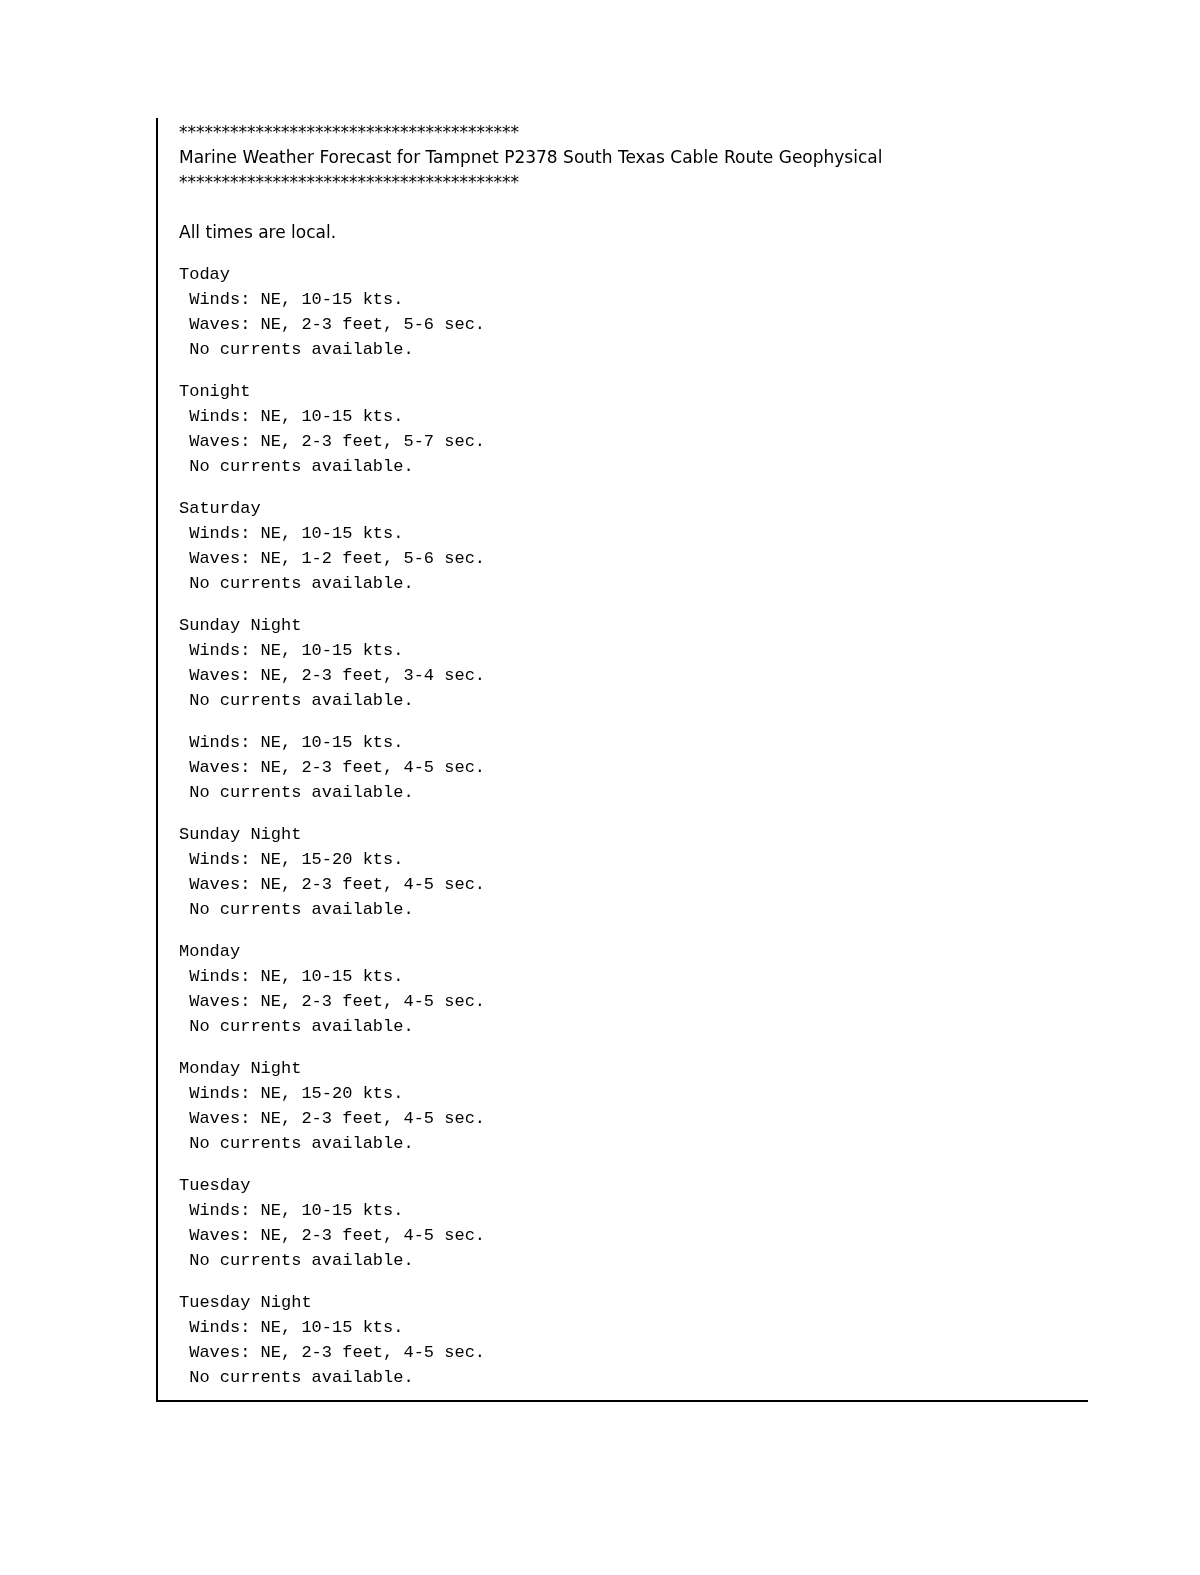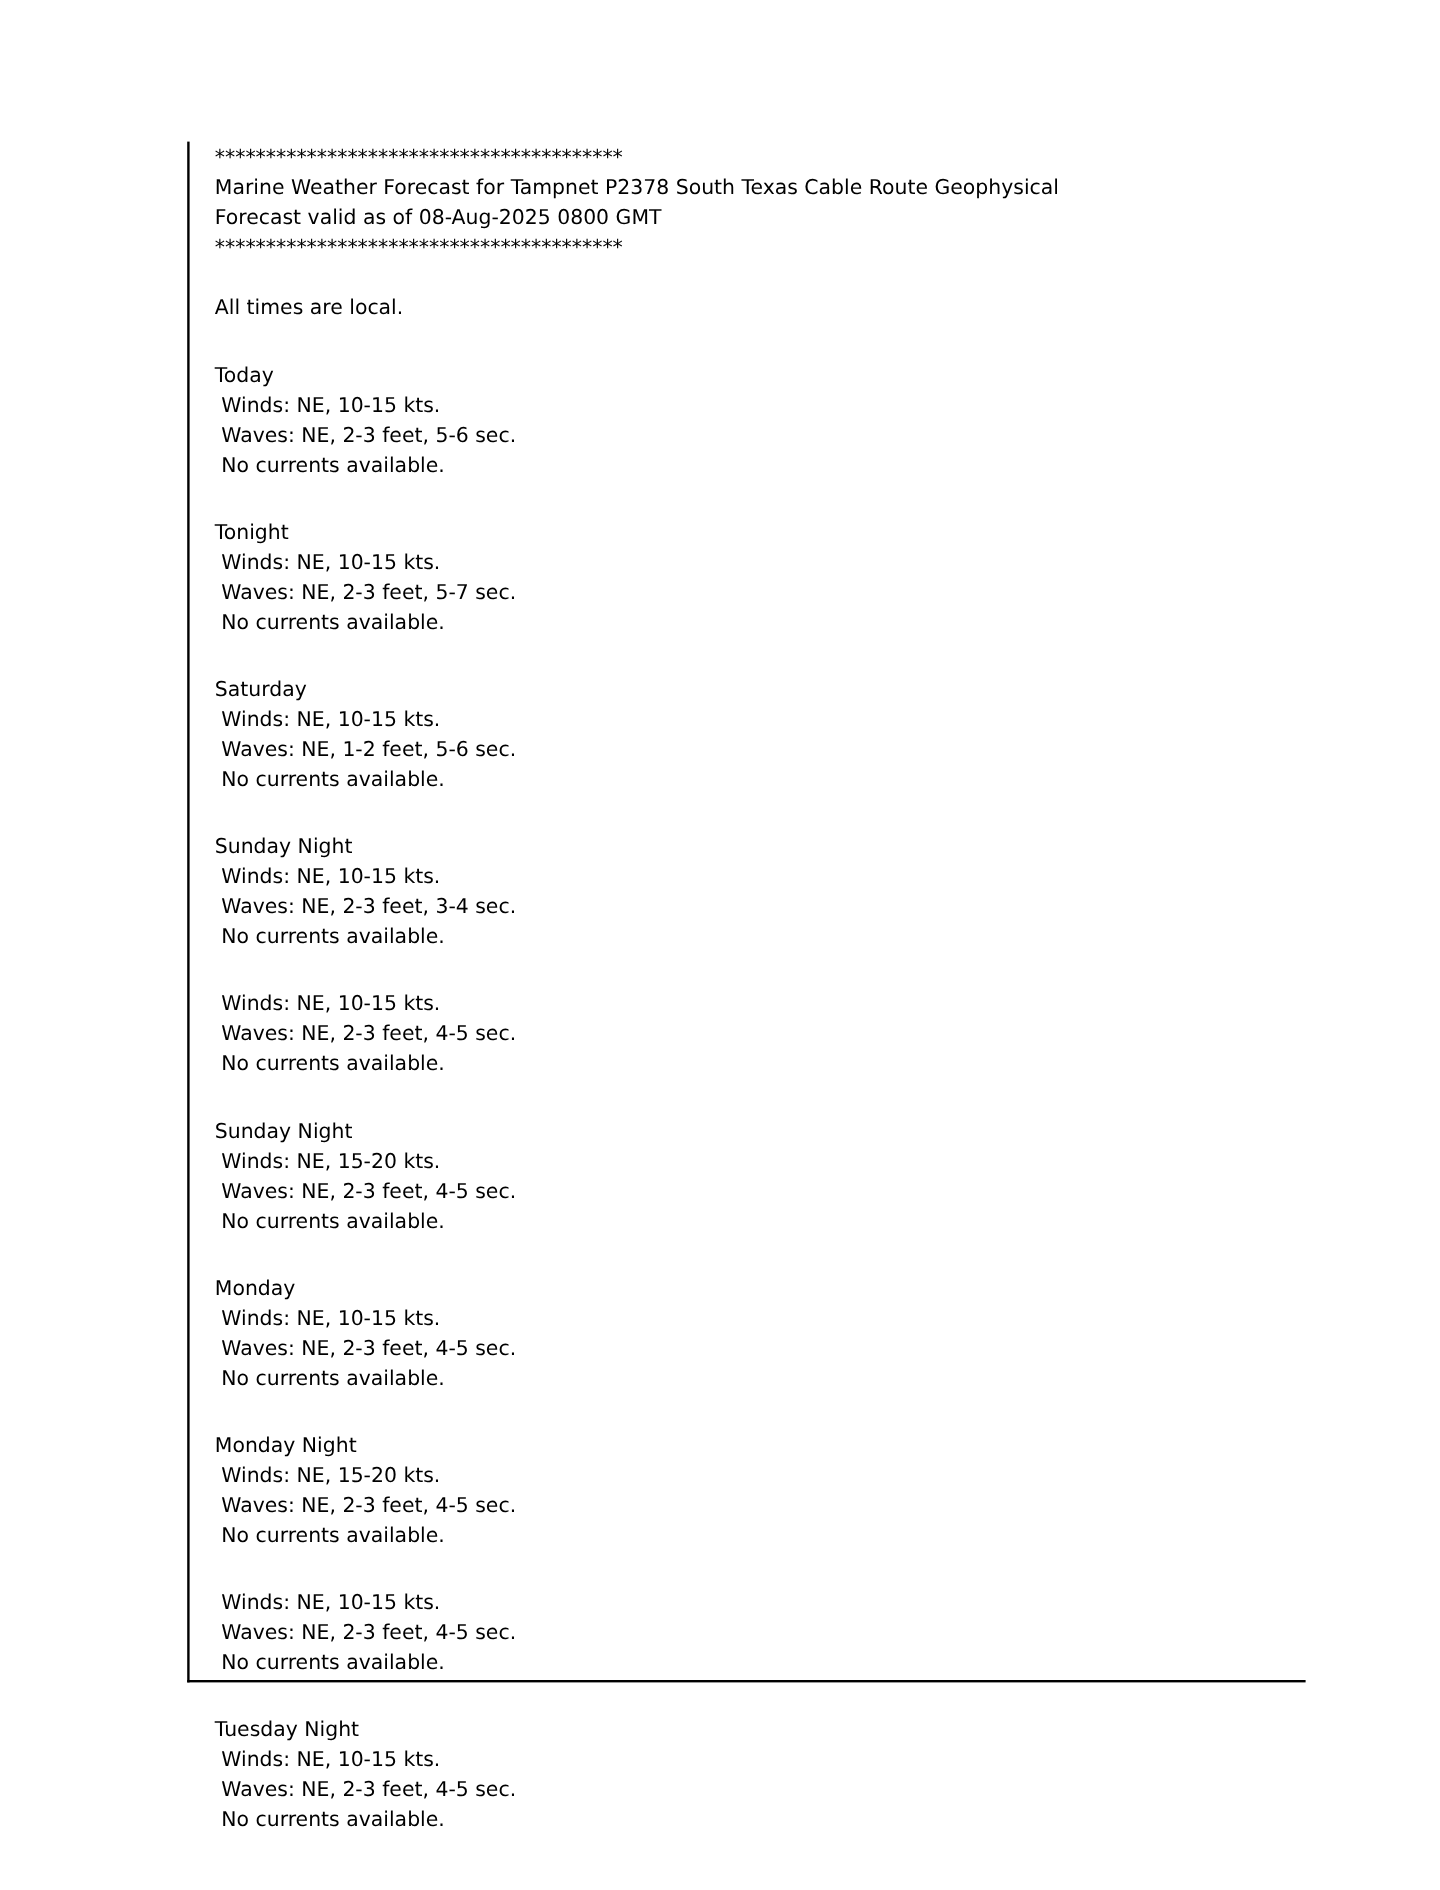"Forecast valid as of 08-Aug-2025" div.line { html: <div>Forecast valid as of 08-Aug-2025 0800 GMT</div> -> none }
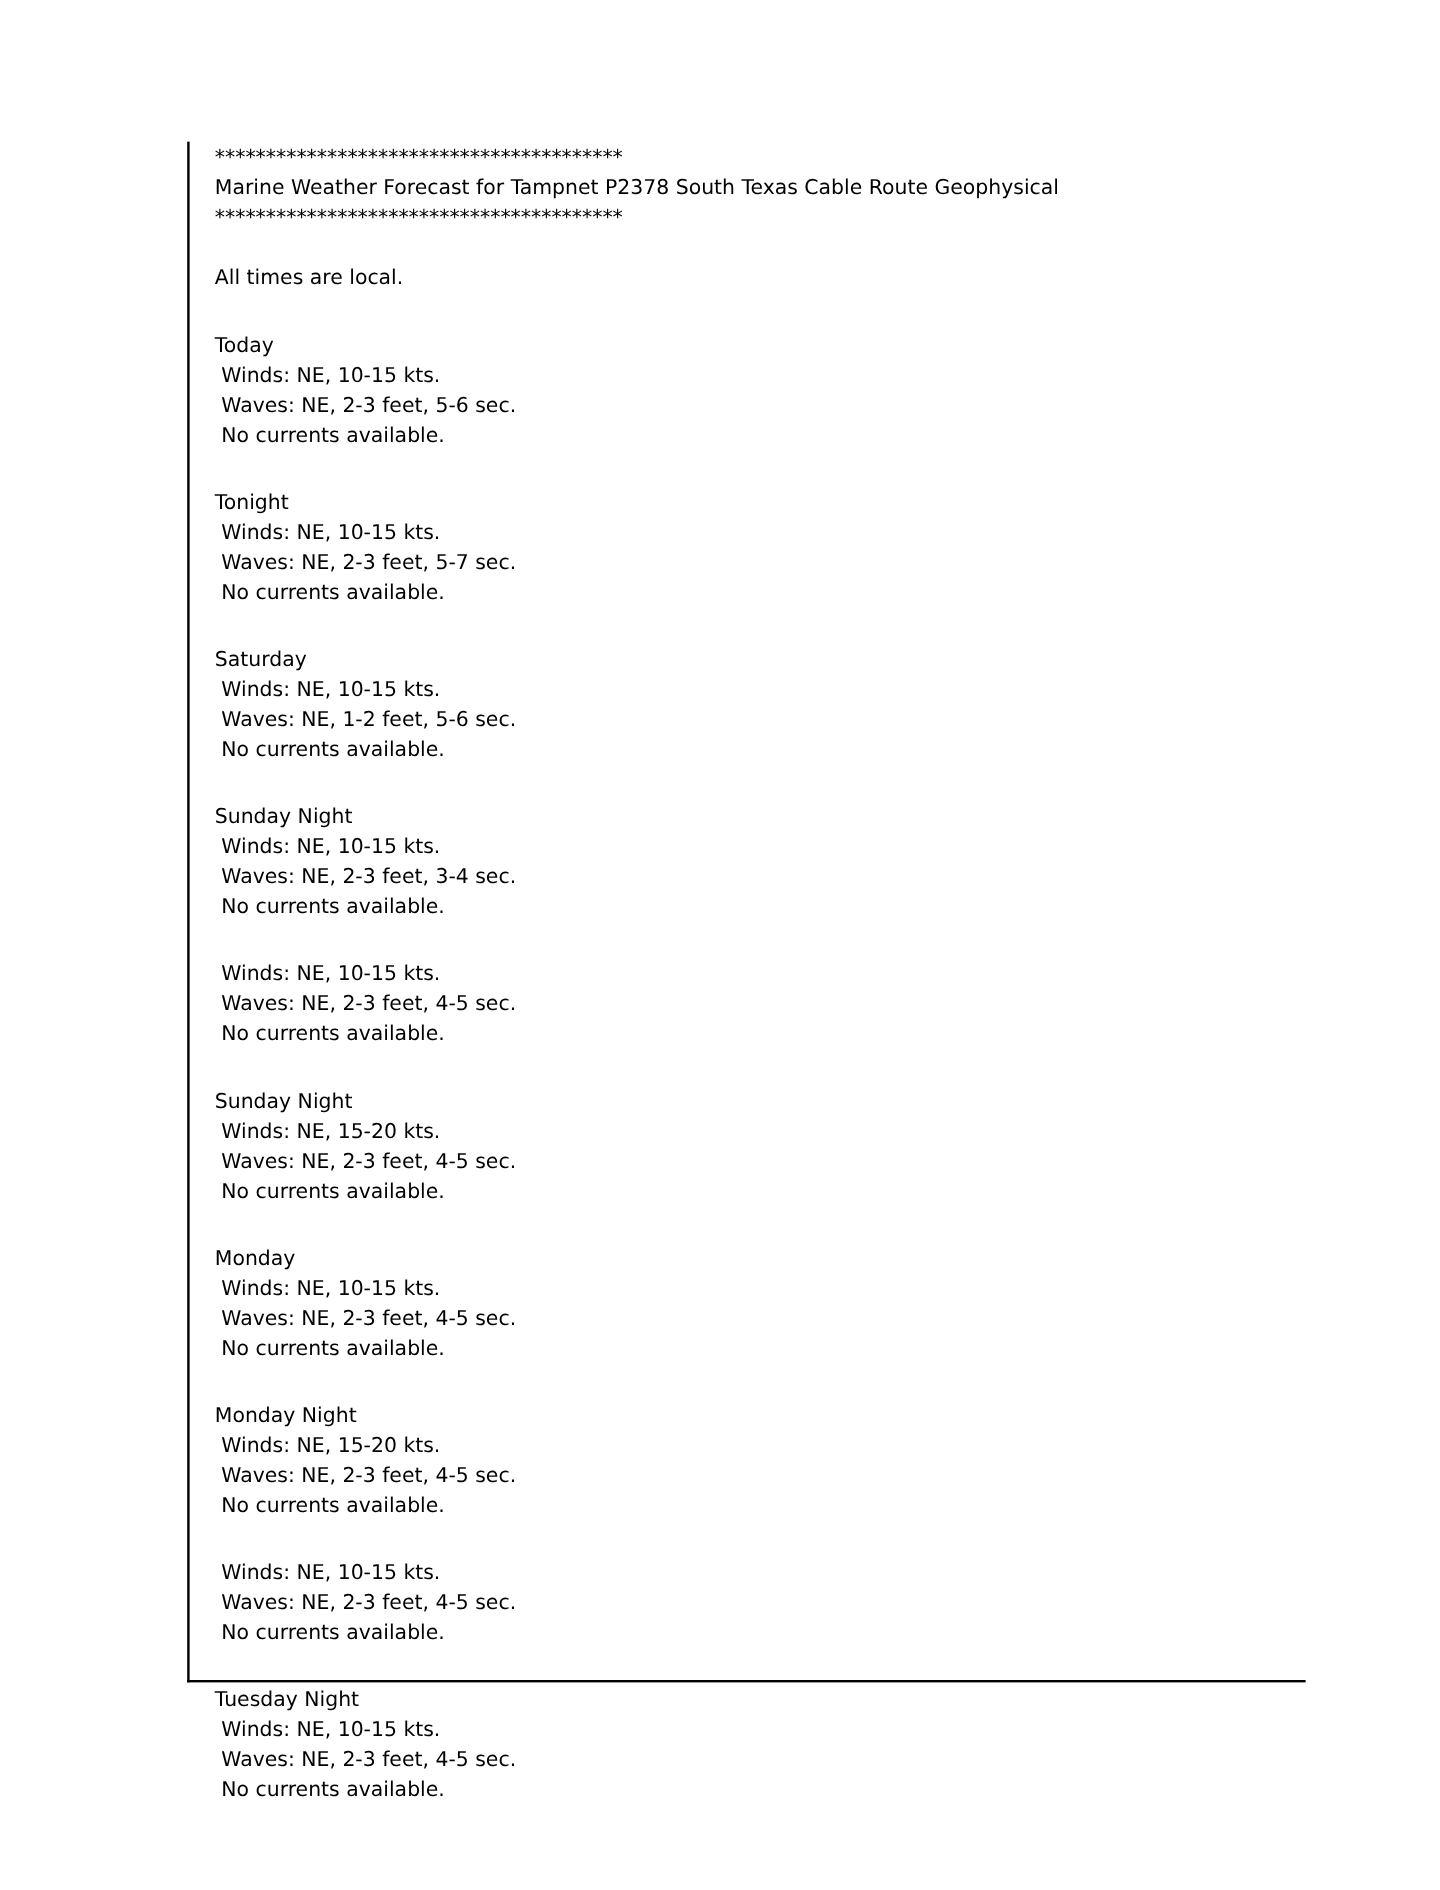"Today" .section { font-family: none -> Liberation Mono, monospace; margin-top: 31px -> 17px }
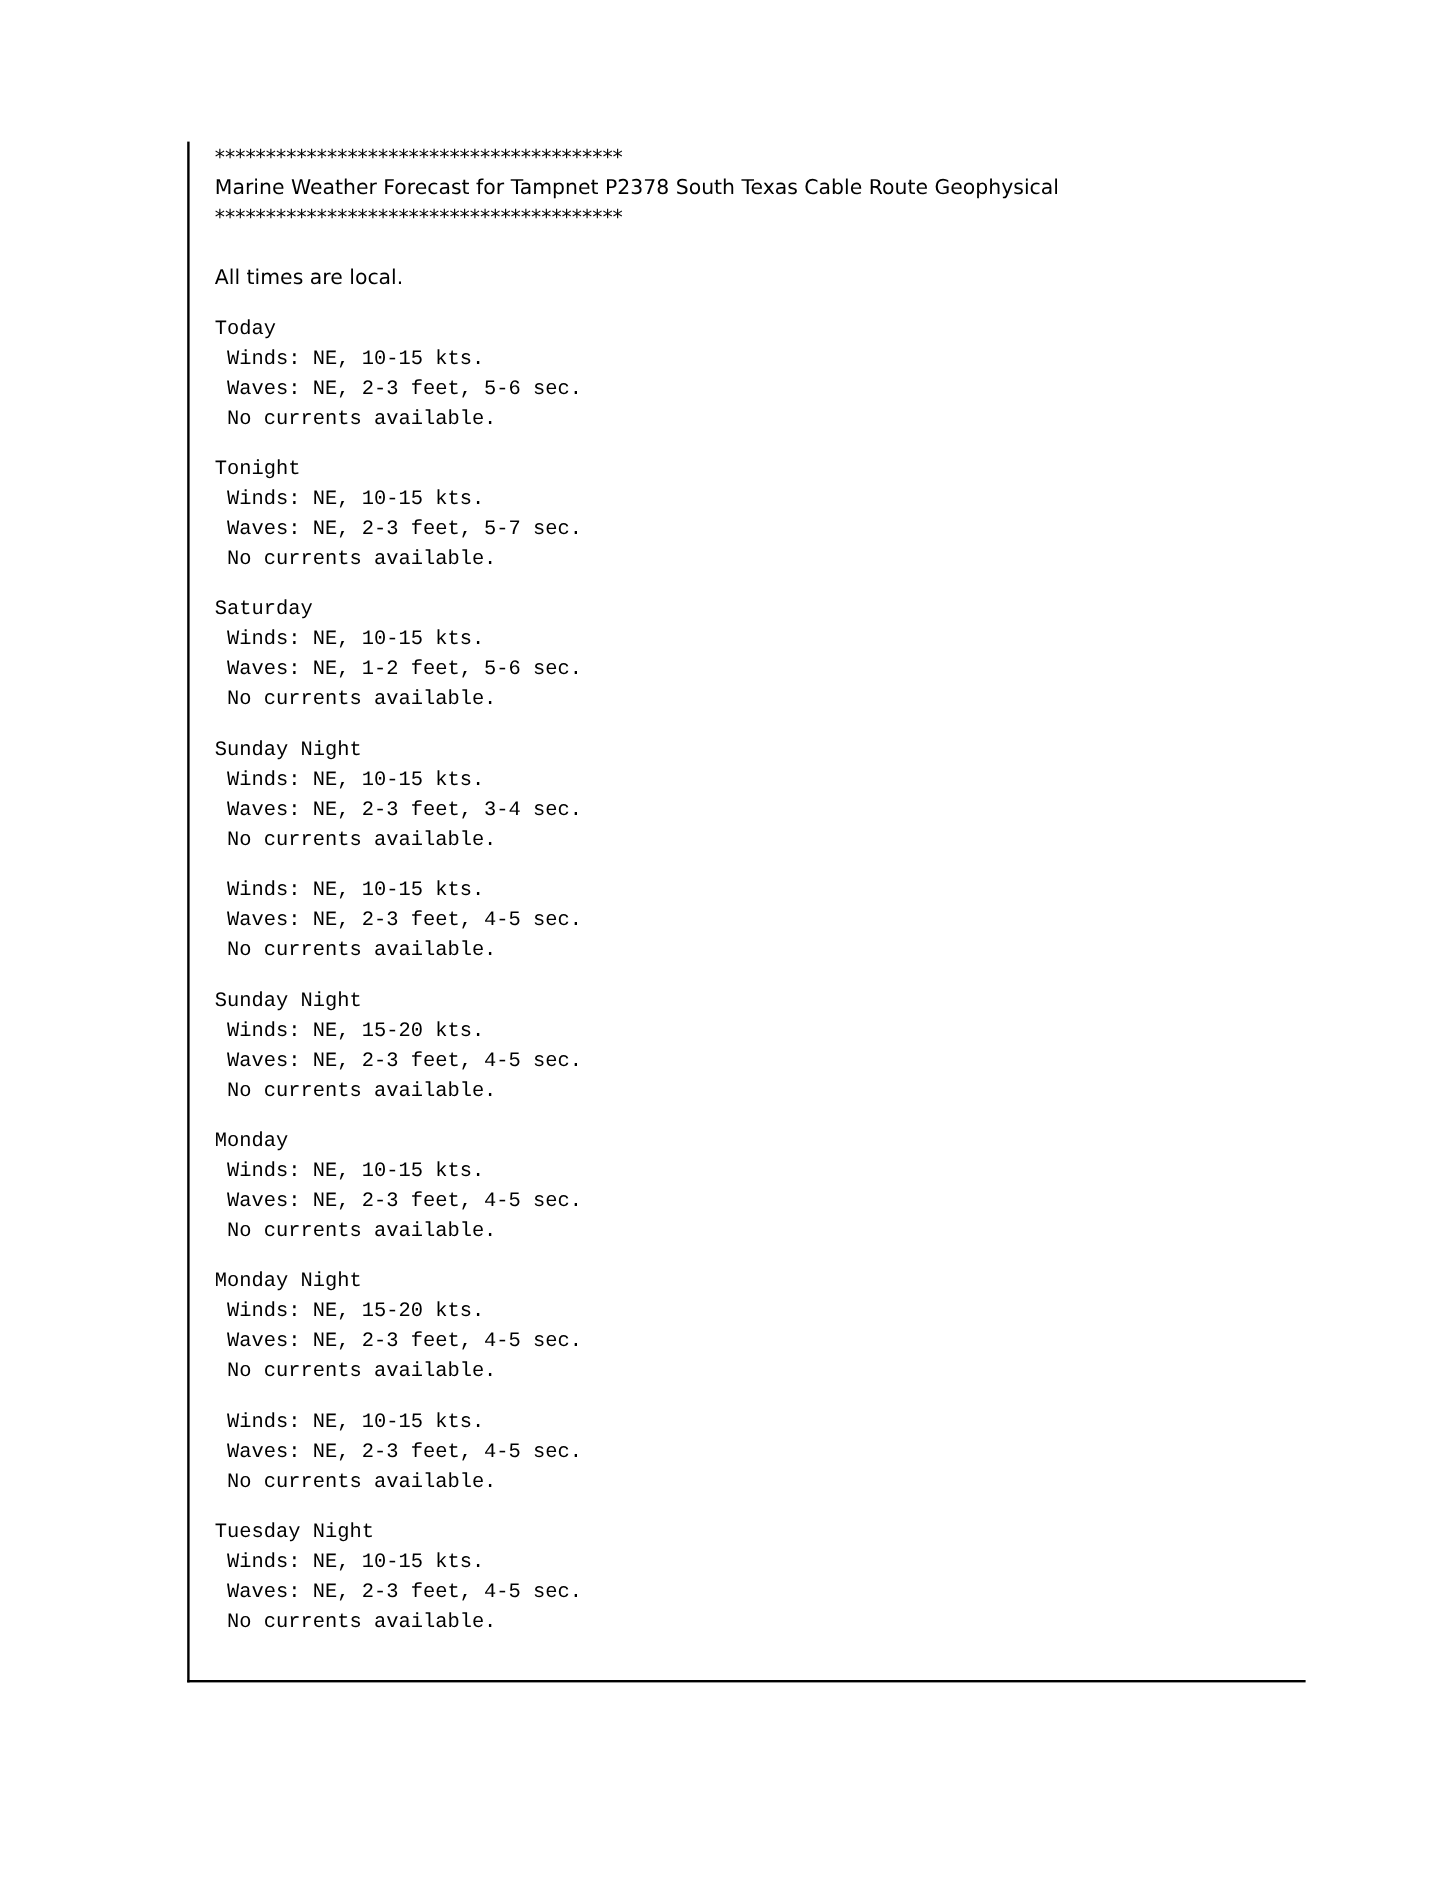"Tuesday" div.line { html: none -> <div>Tuesday</div> }
